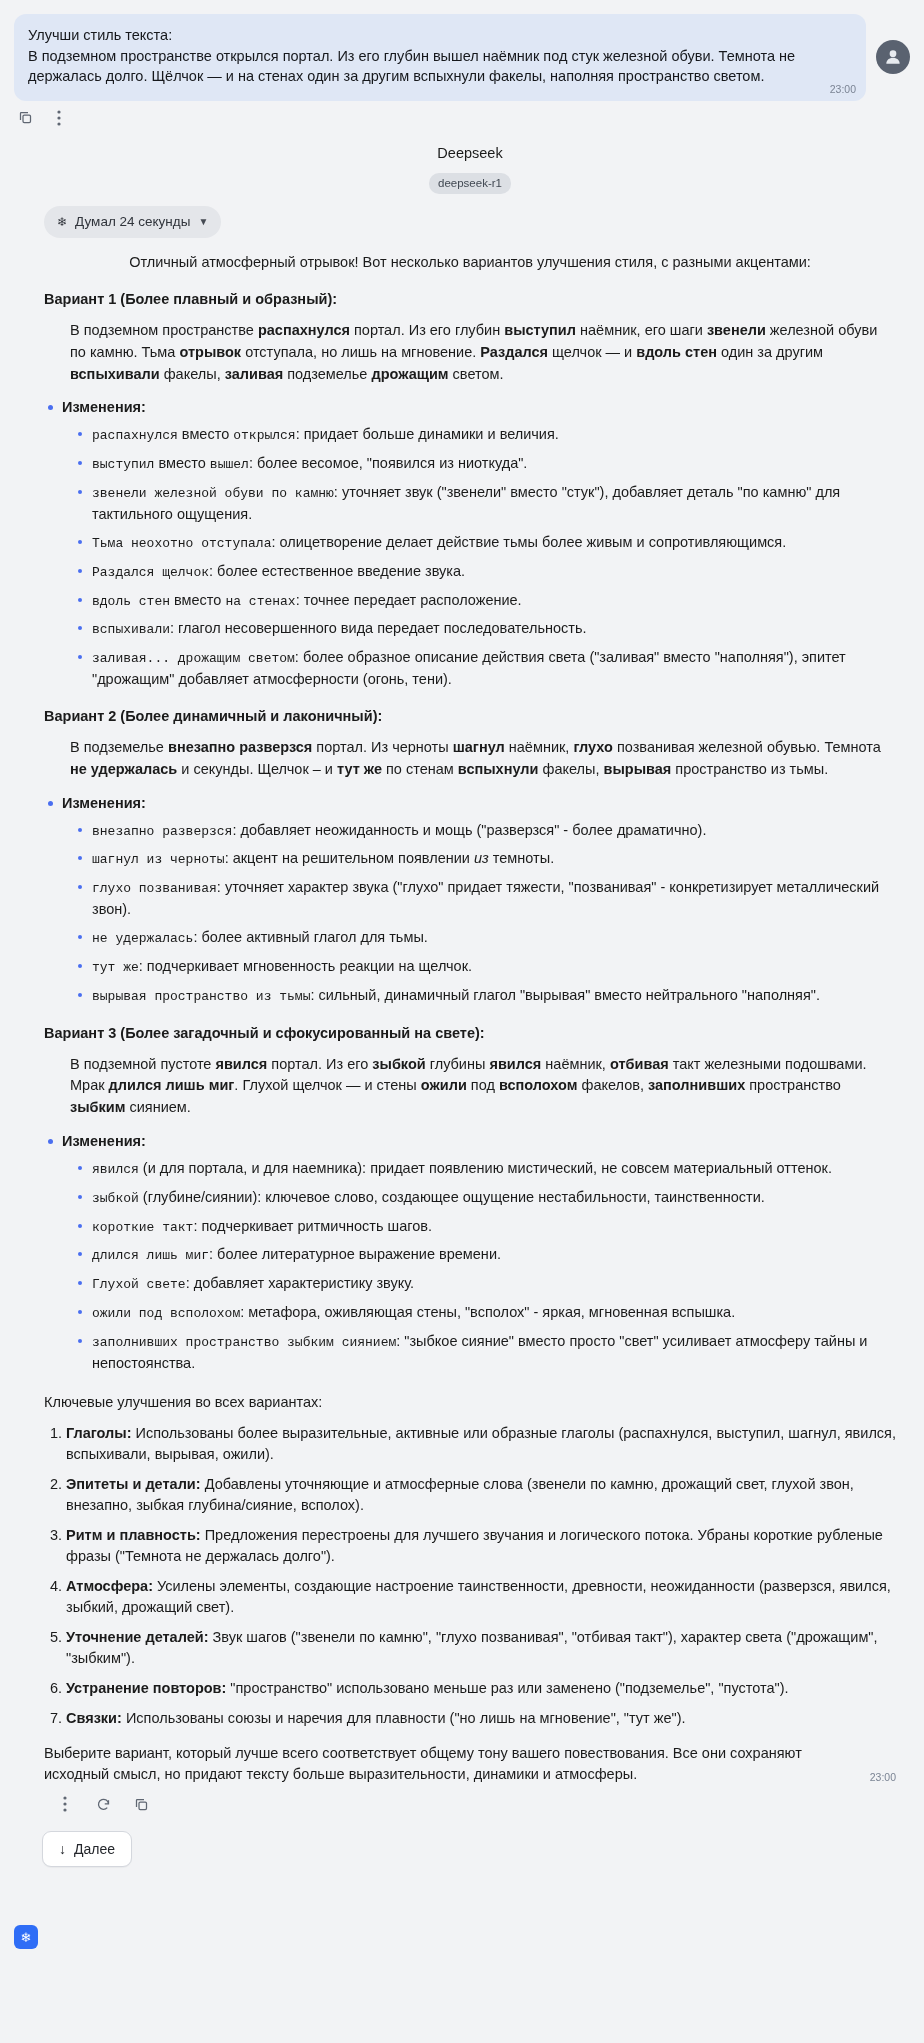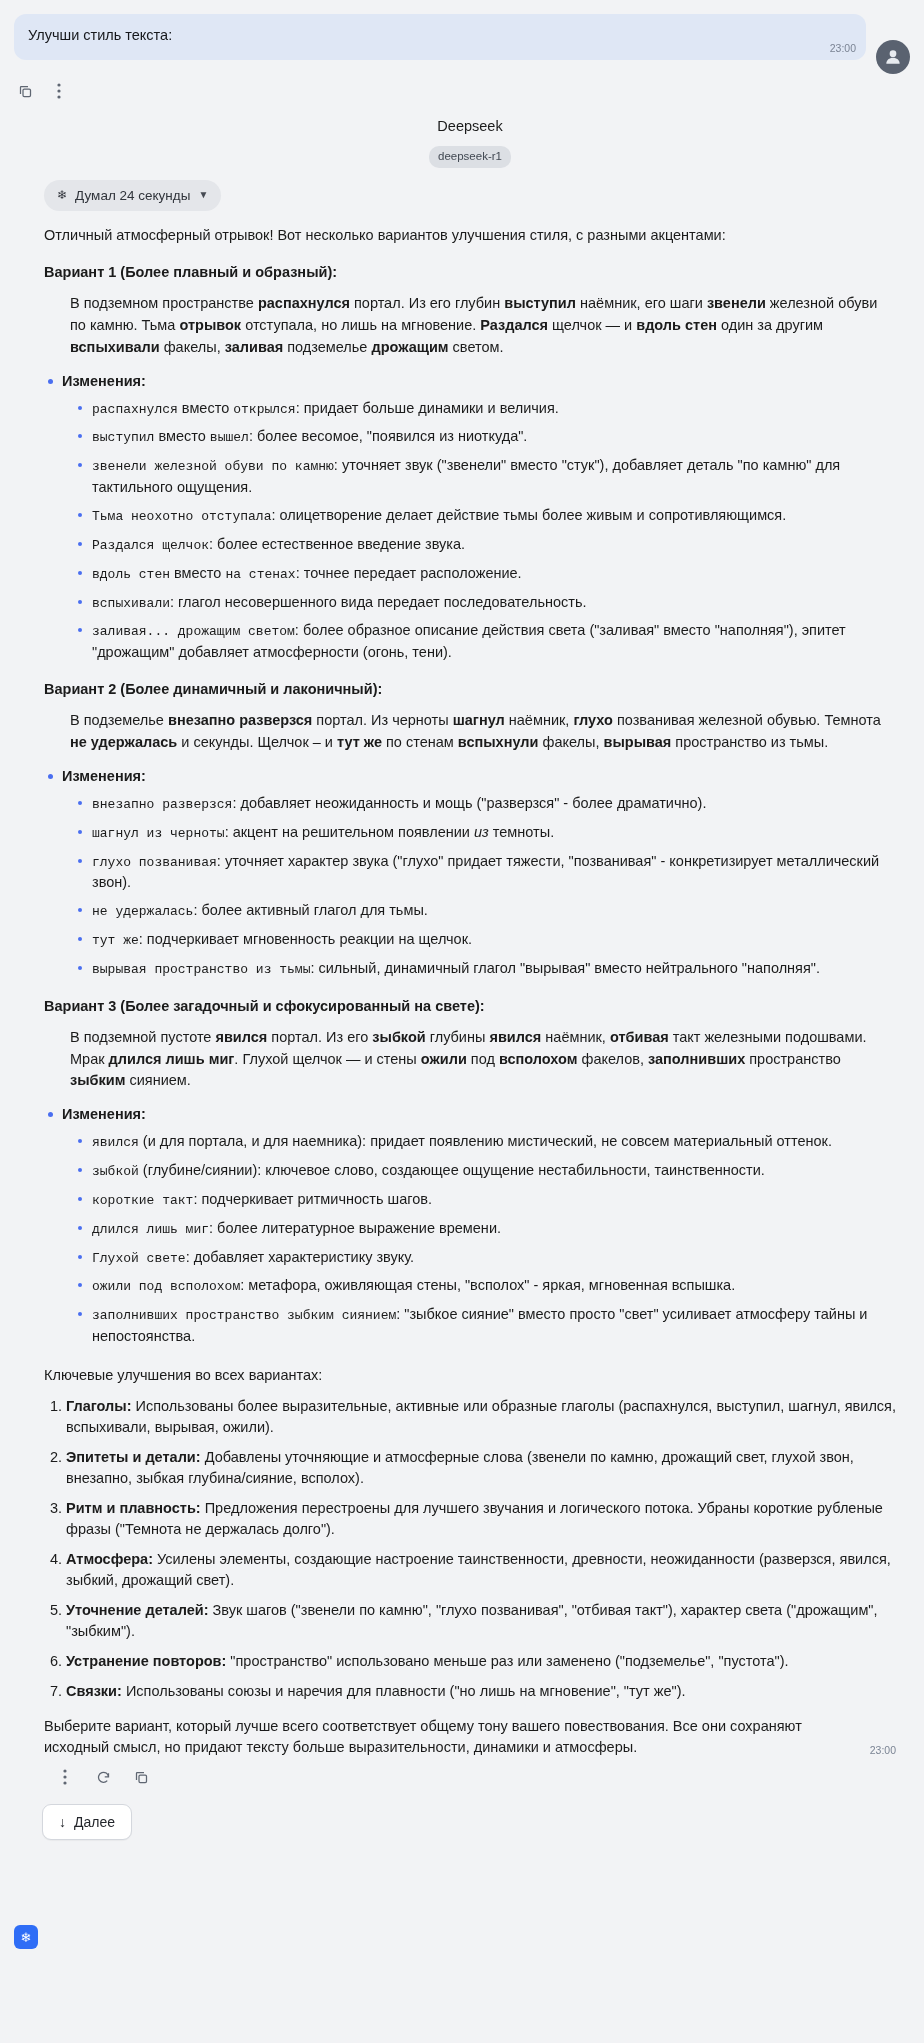"В подземном пространстве открылся" p { html: none -> <p>В подземном пространстве открылся портал. Из его глубин вышел наёмник под стук железной обуви. Темнота не держалась долго. Щёлчок — и на стенах один за другим вспыхнули факелы, наполняя пространство светом.</p> }
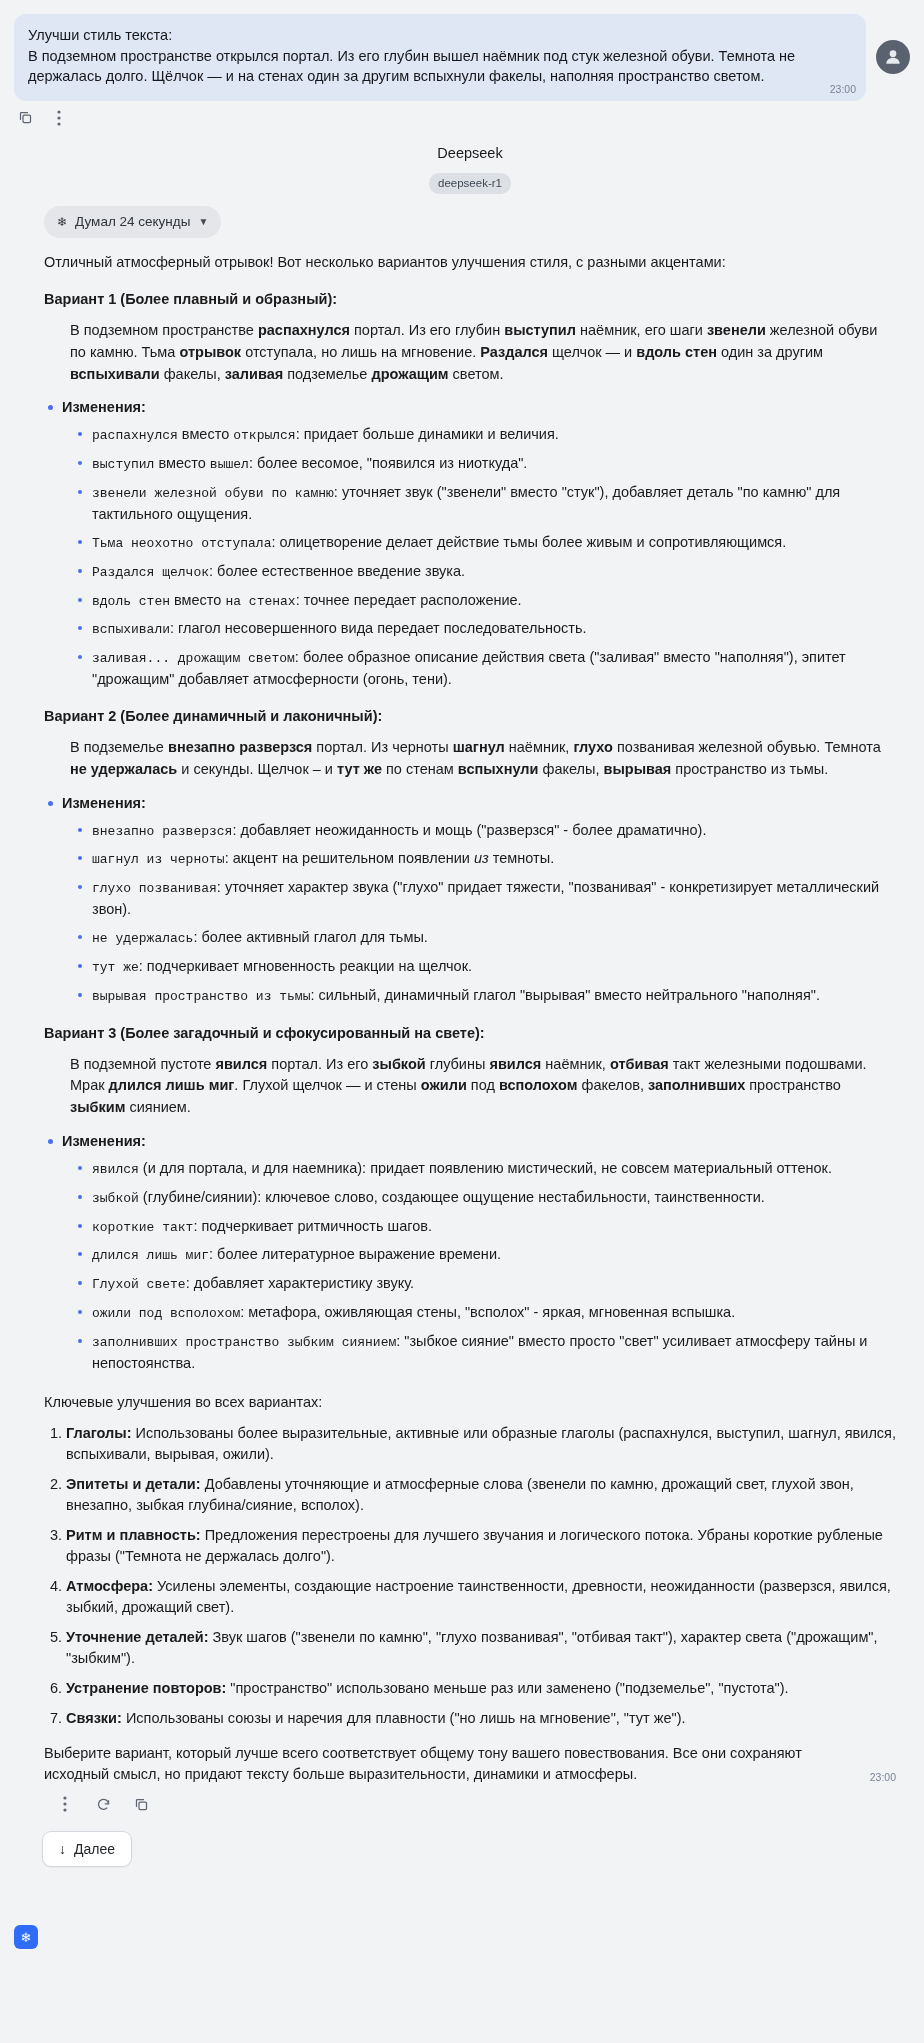"Отличный атмосферный отрывок! Вот" .intro { text-align: none -> center }
